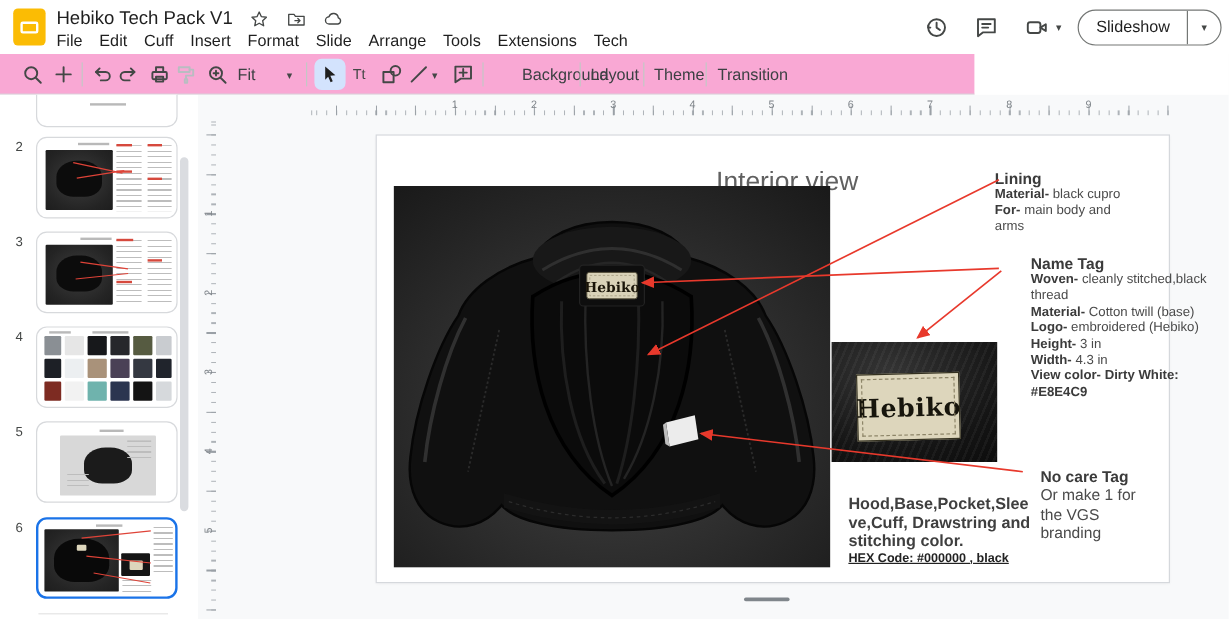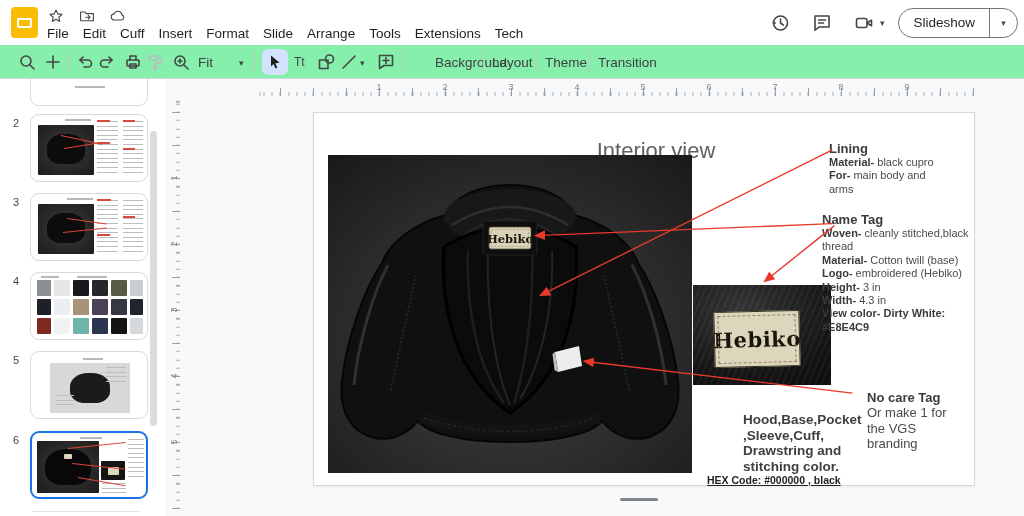"Hebiko Tech Pack V1" span.doc-title { html: none -> <span>Hebiko Tech Pack V1</span> }
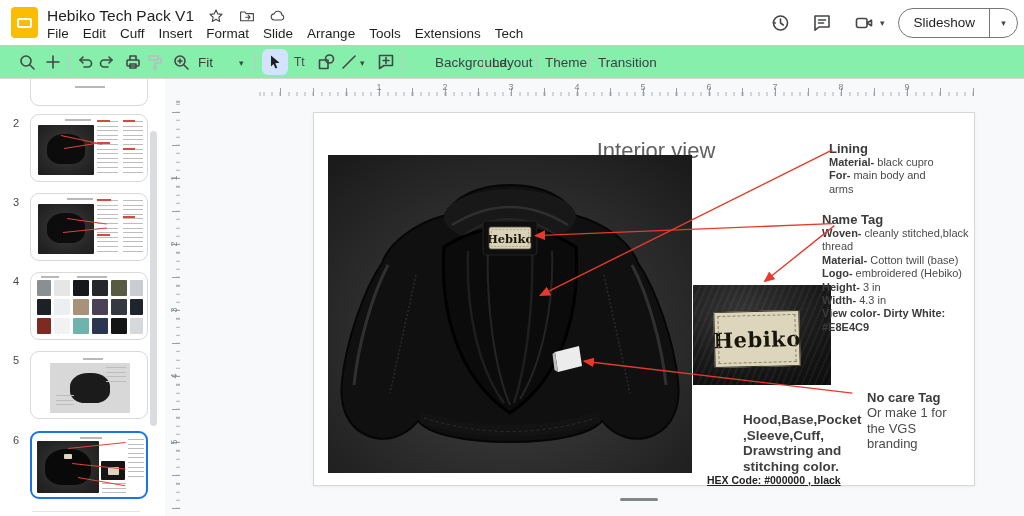"Fit" .toolbar { background: #86efac -> #f9a8d4; width: 1024px -> 812px }
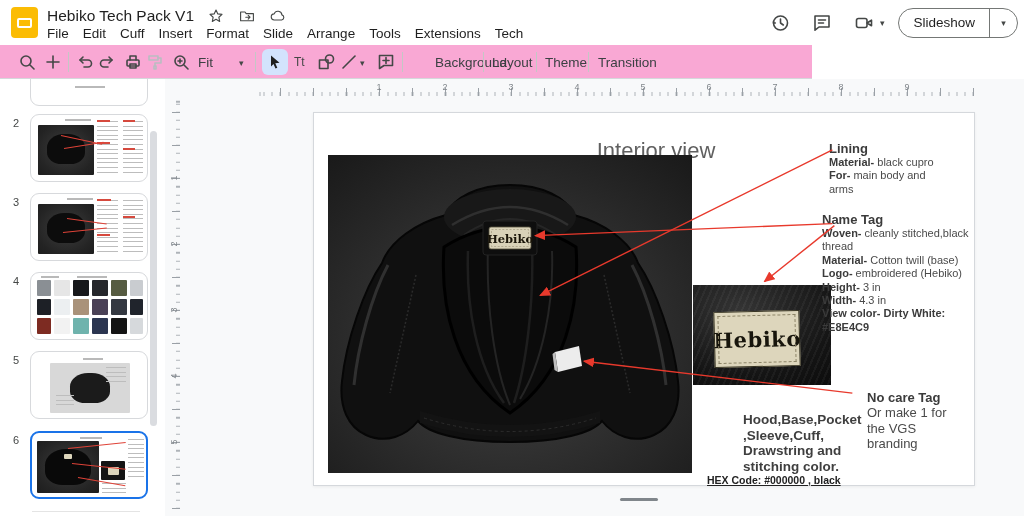"Name Tag" div.ann { left: 508px -> 545px }
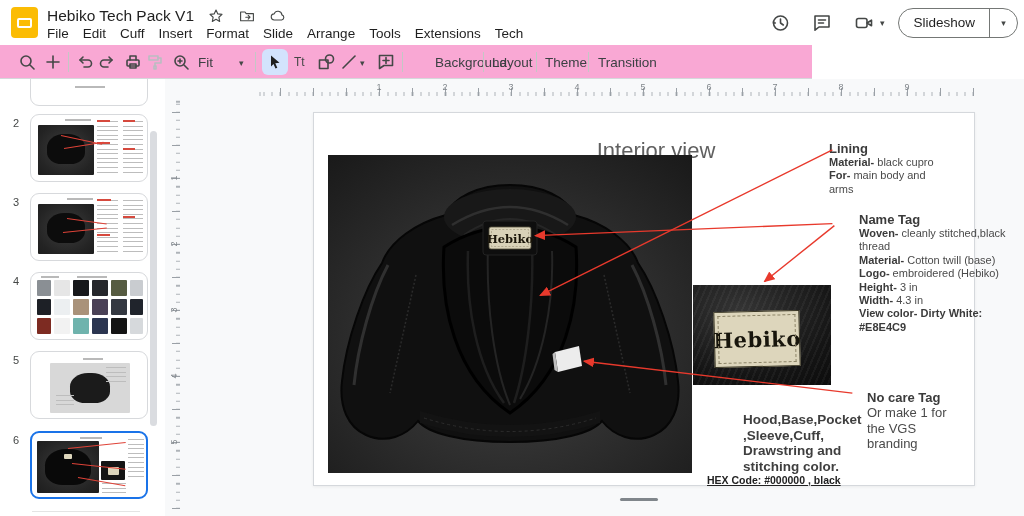"Hood,Base,Pocket,Sleeve,Cuff, Drawstring" .ann-colorspec .bd { margin-left: 36px -> none }
